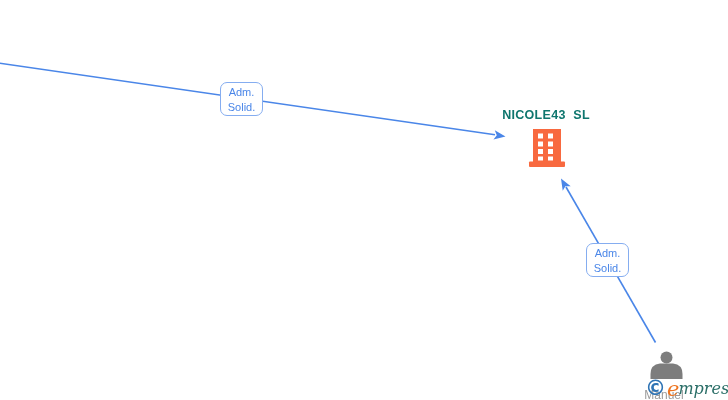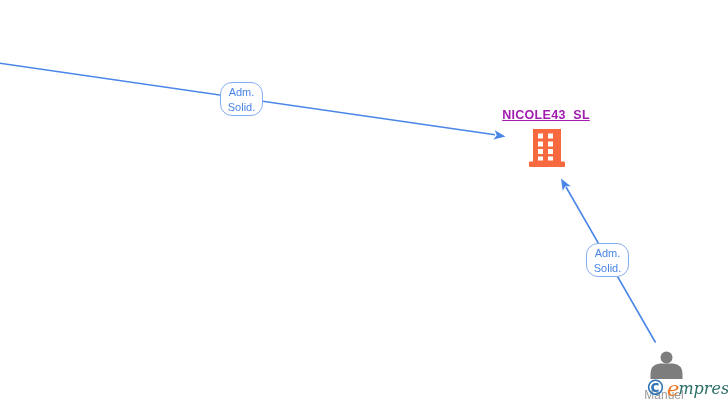"Adm." .edge-label { border-radius: 12px -> 7px }
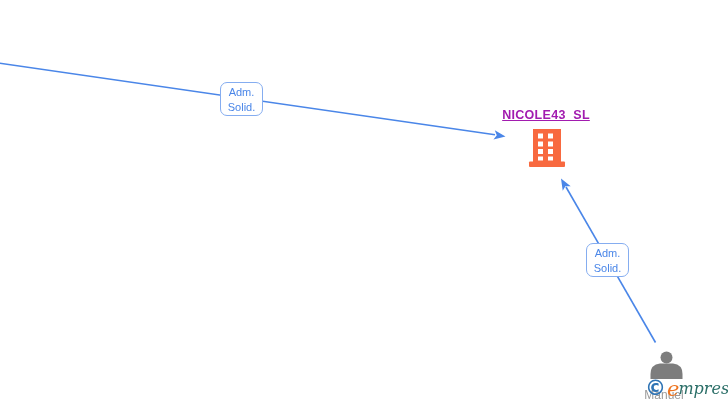"NICOLE43 SL" .company-name { color: #a21caf -> #0f766e; text-decoration: underline -> none }
